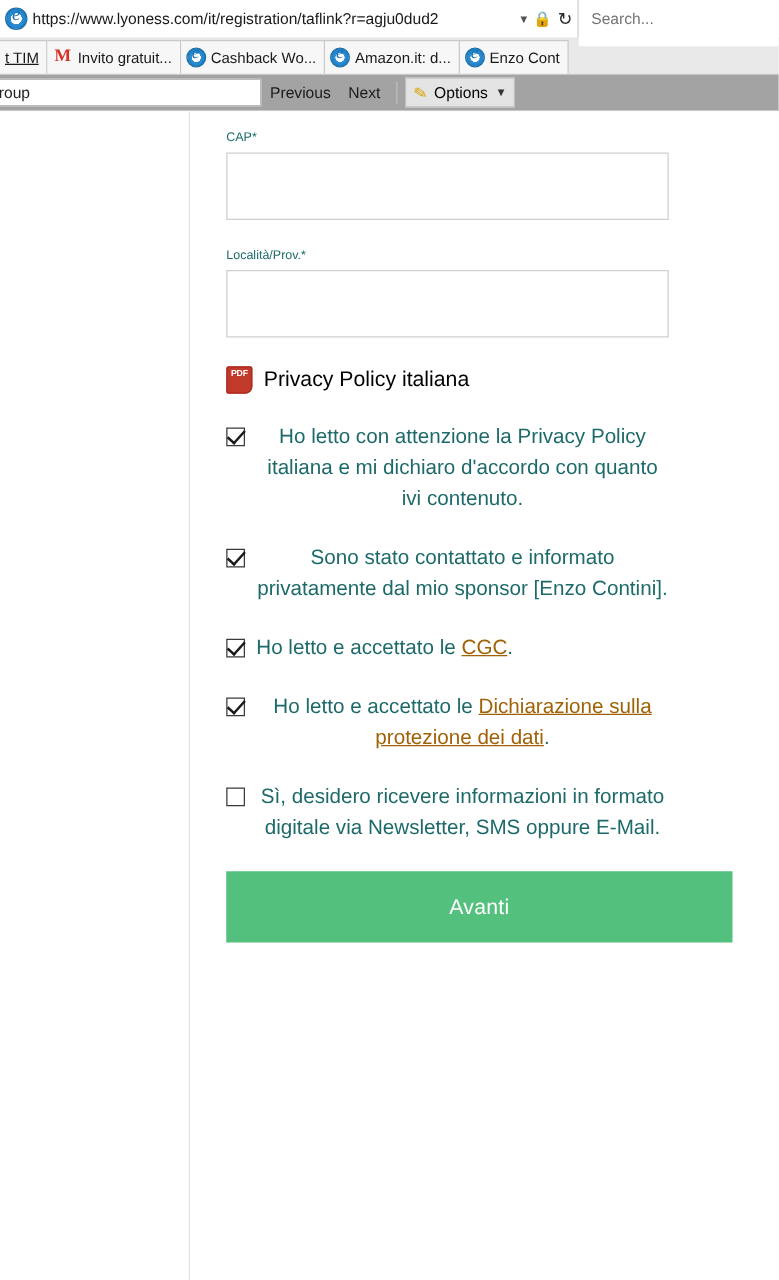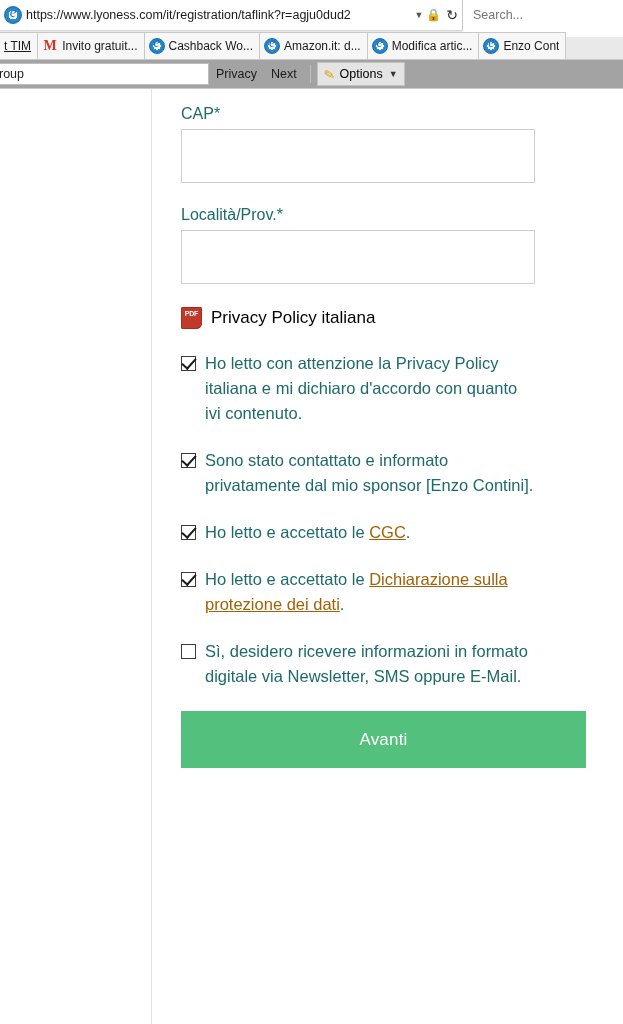"Modifica artic..." div.tab { html: <div> <span></span> <span>Modifica artic...</span> </div> -> none }
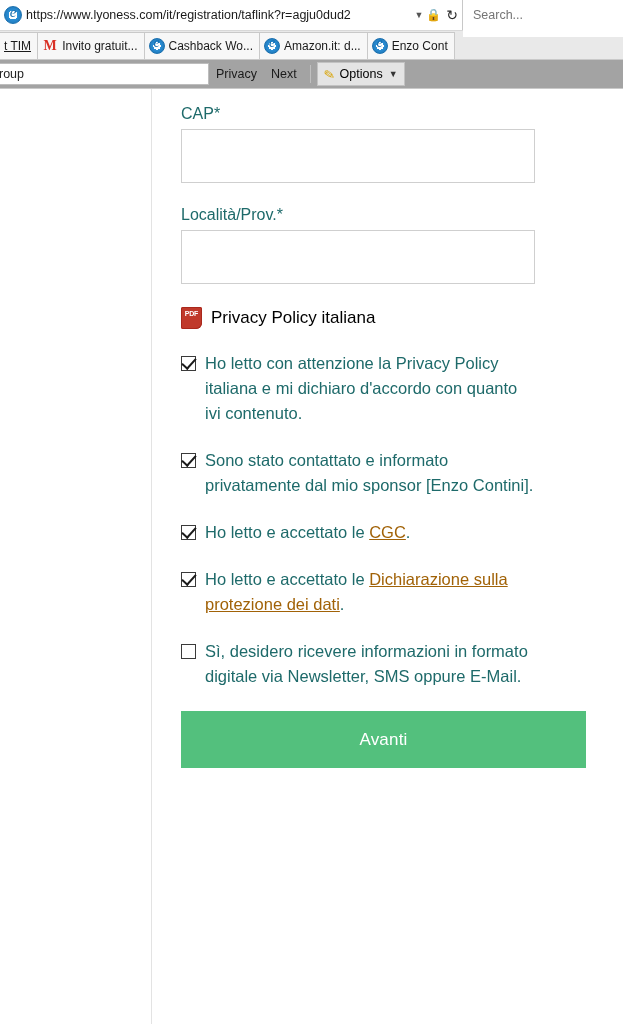"Privacy" span.find-btn { text: Privacy -> Previous }
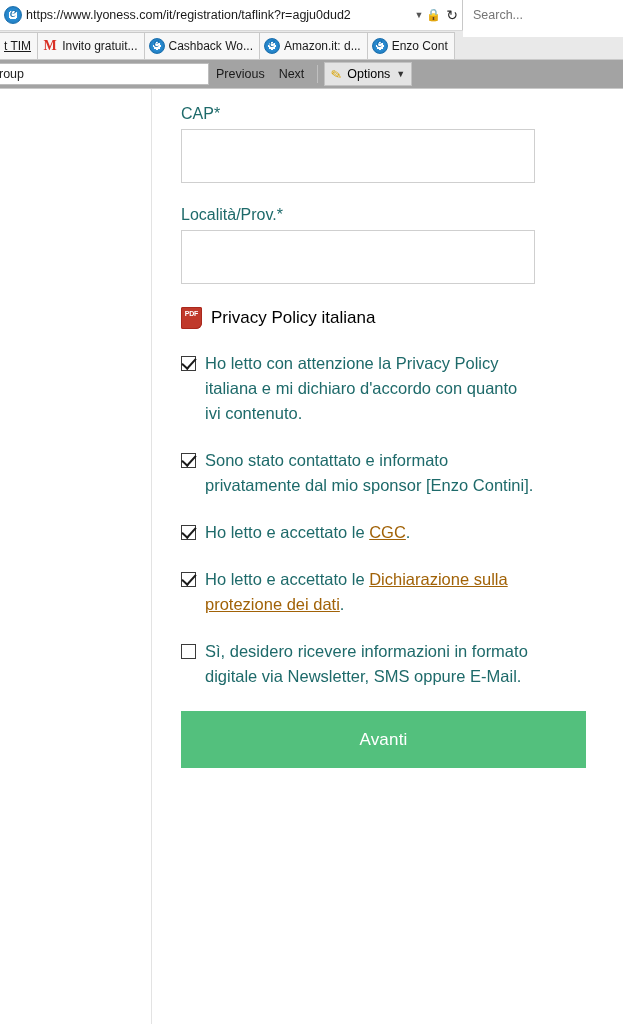"CAP*" .field-label { font-size: 16px -> 10px }
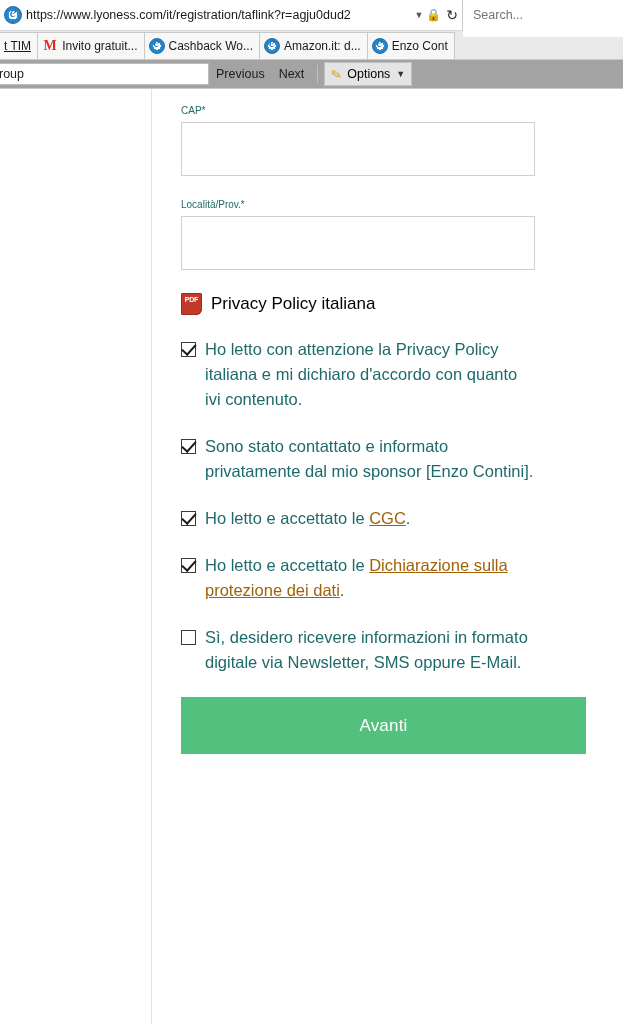"Ho letto con attenzione la" .check-row { text-align: none -> center }
